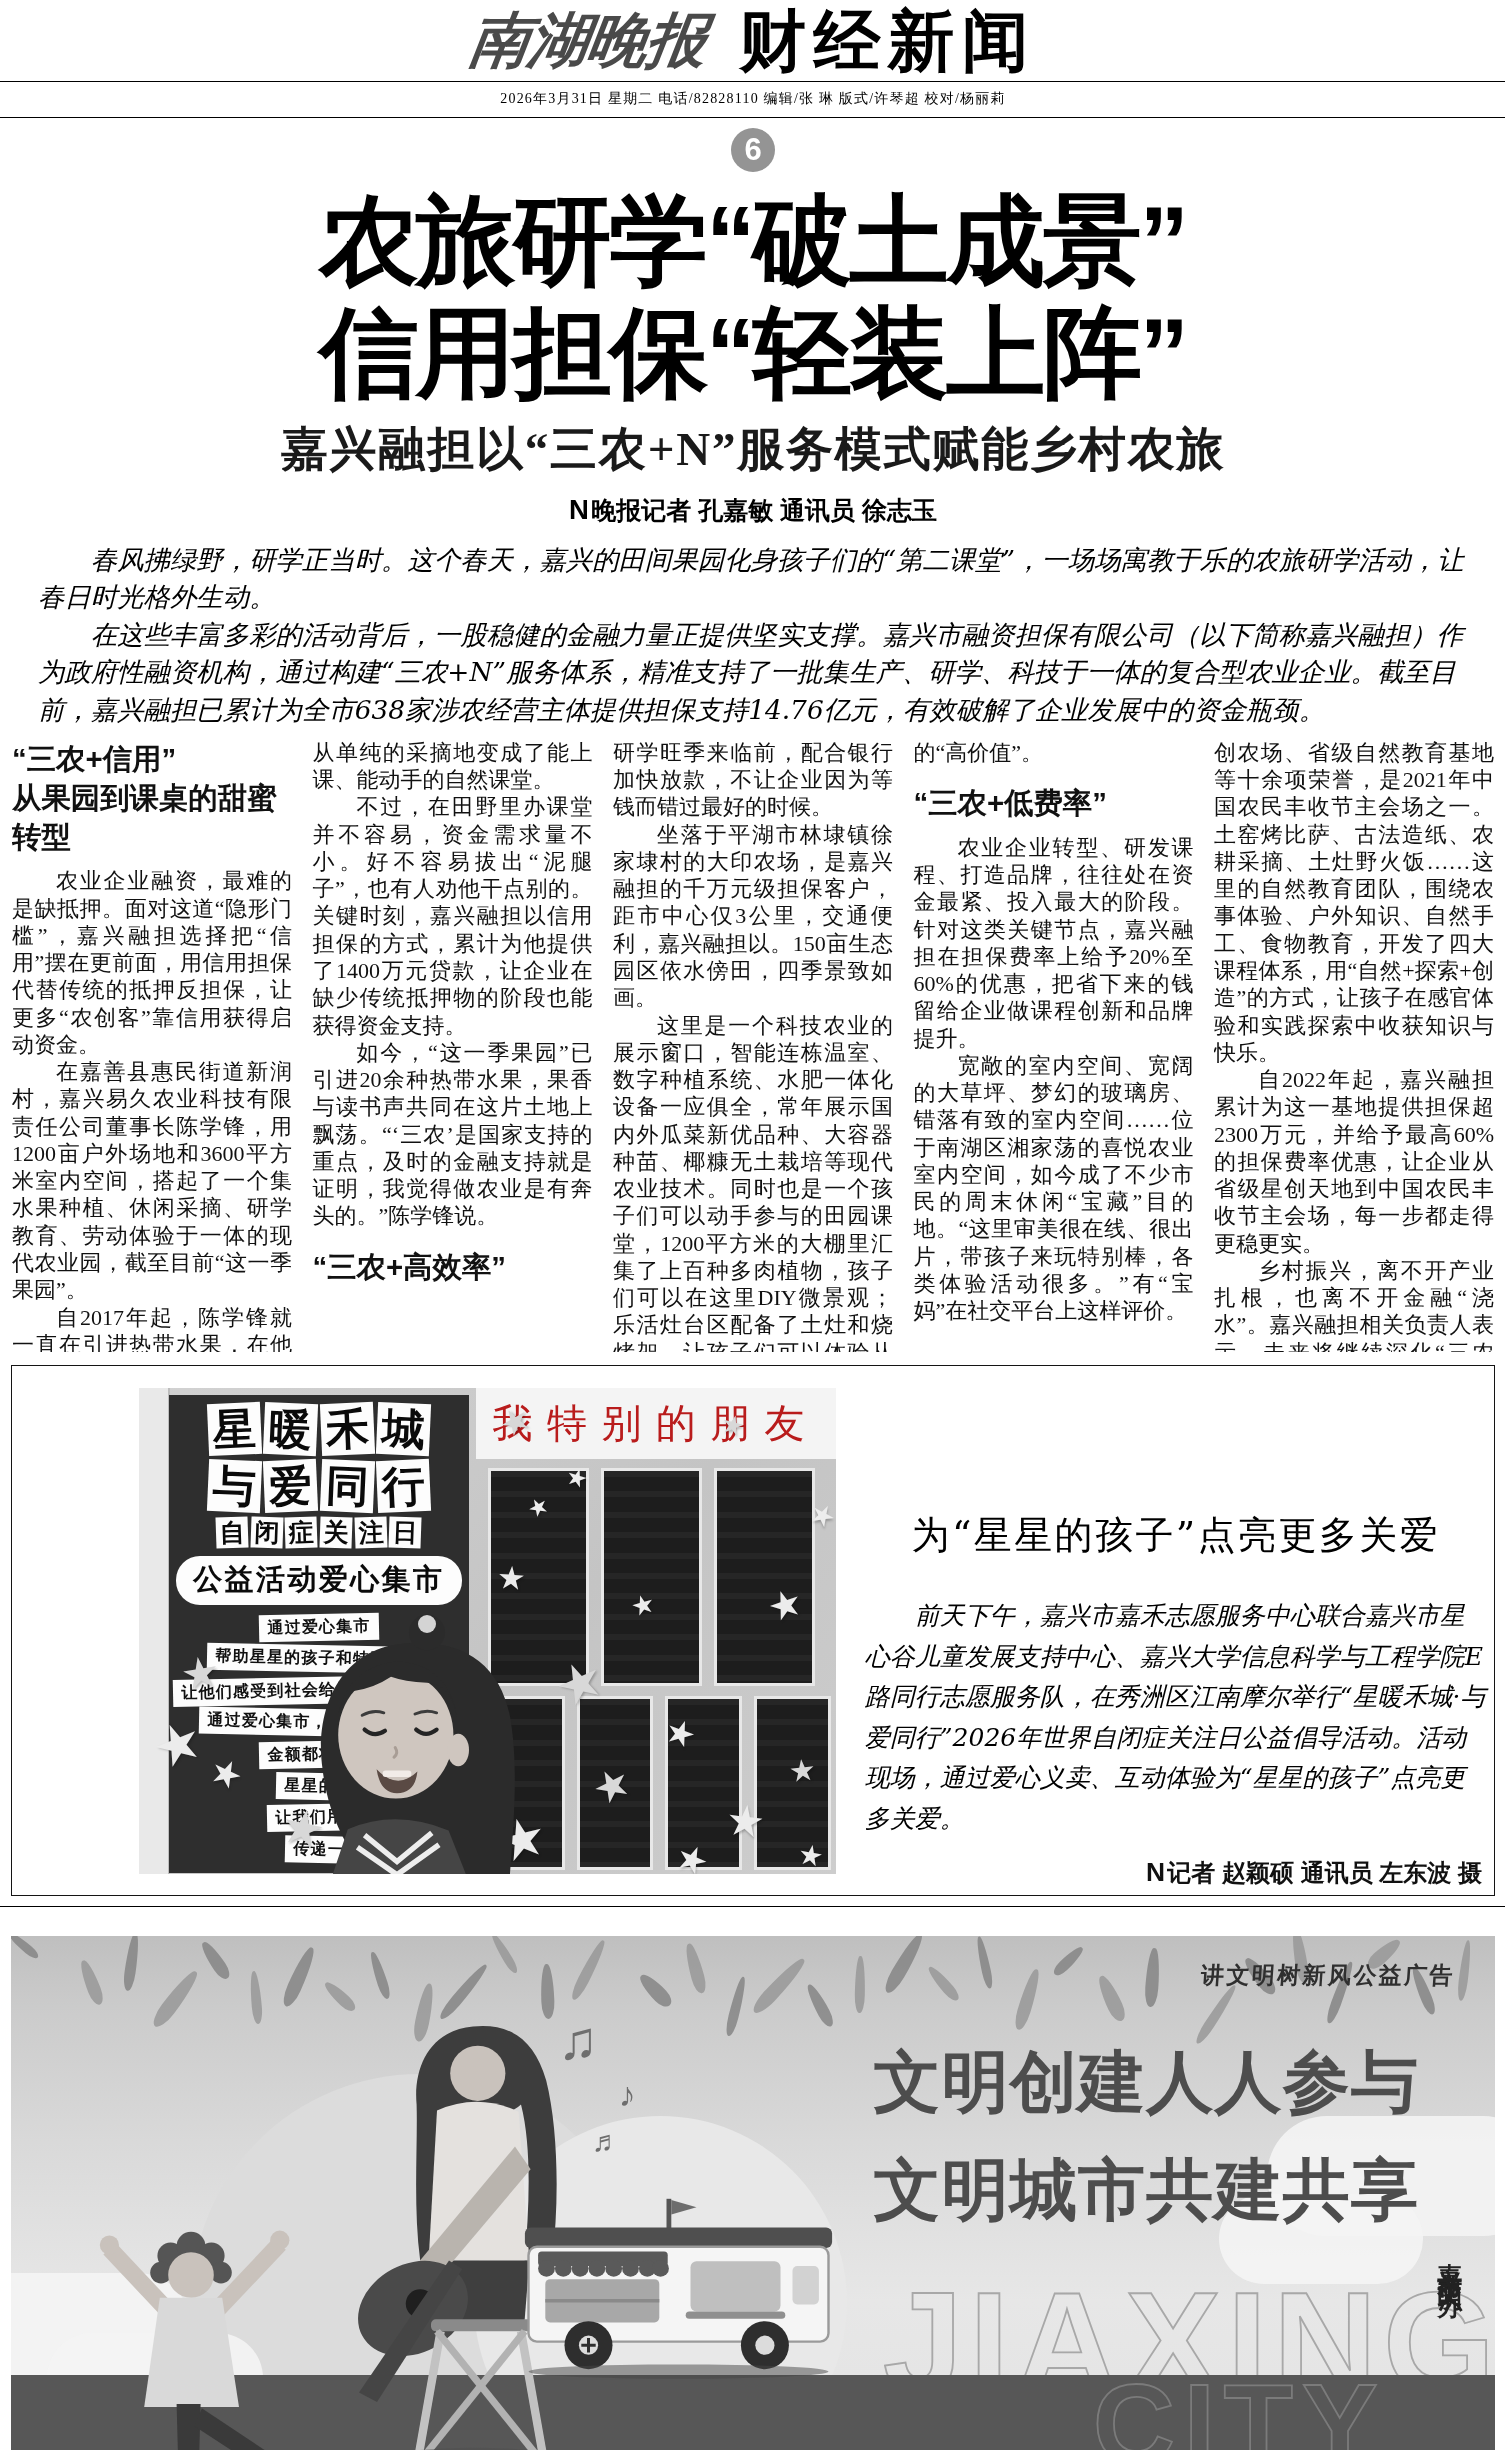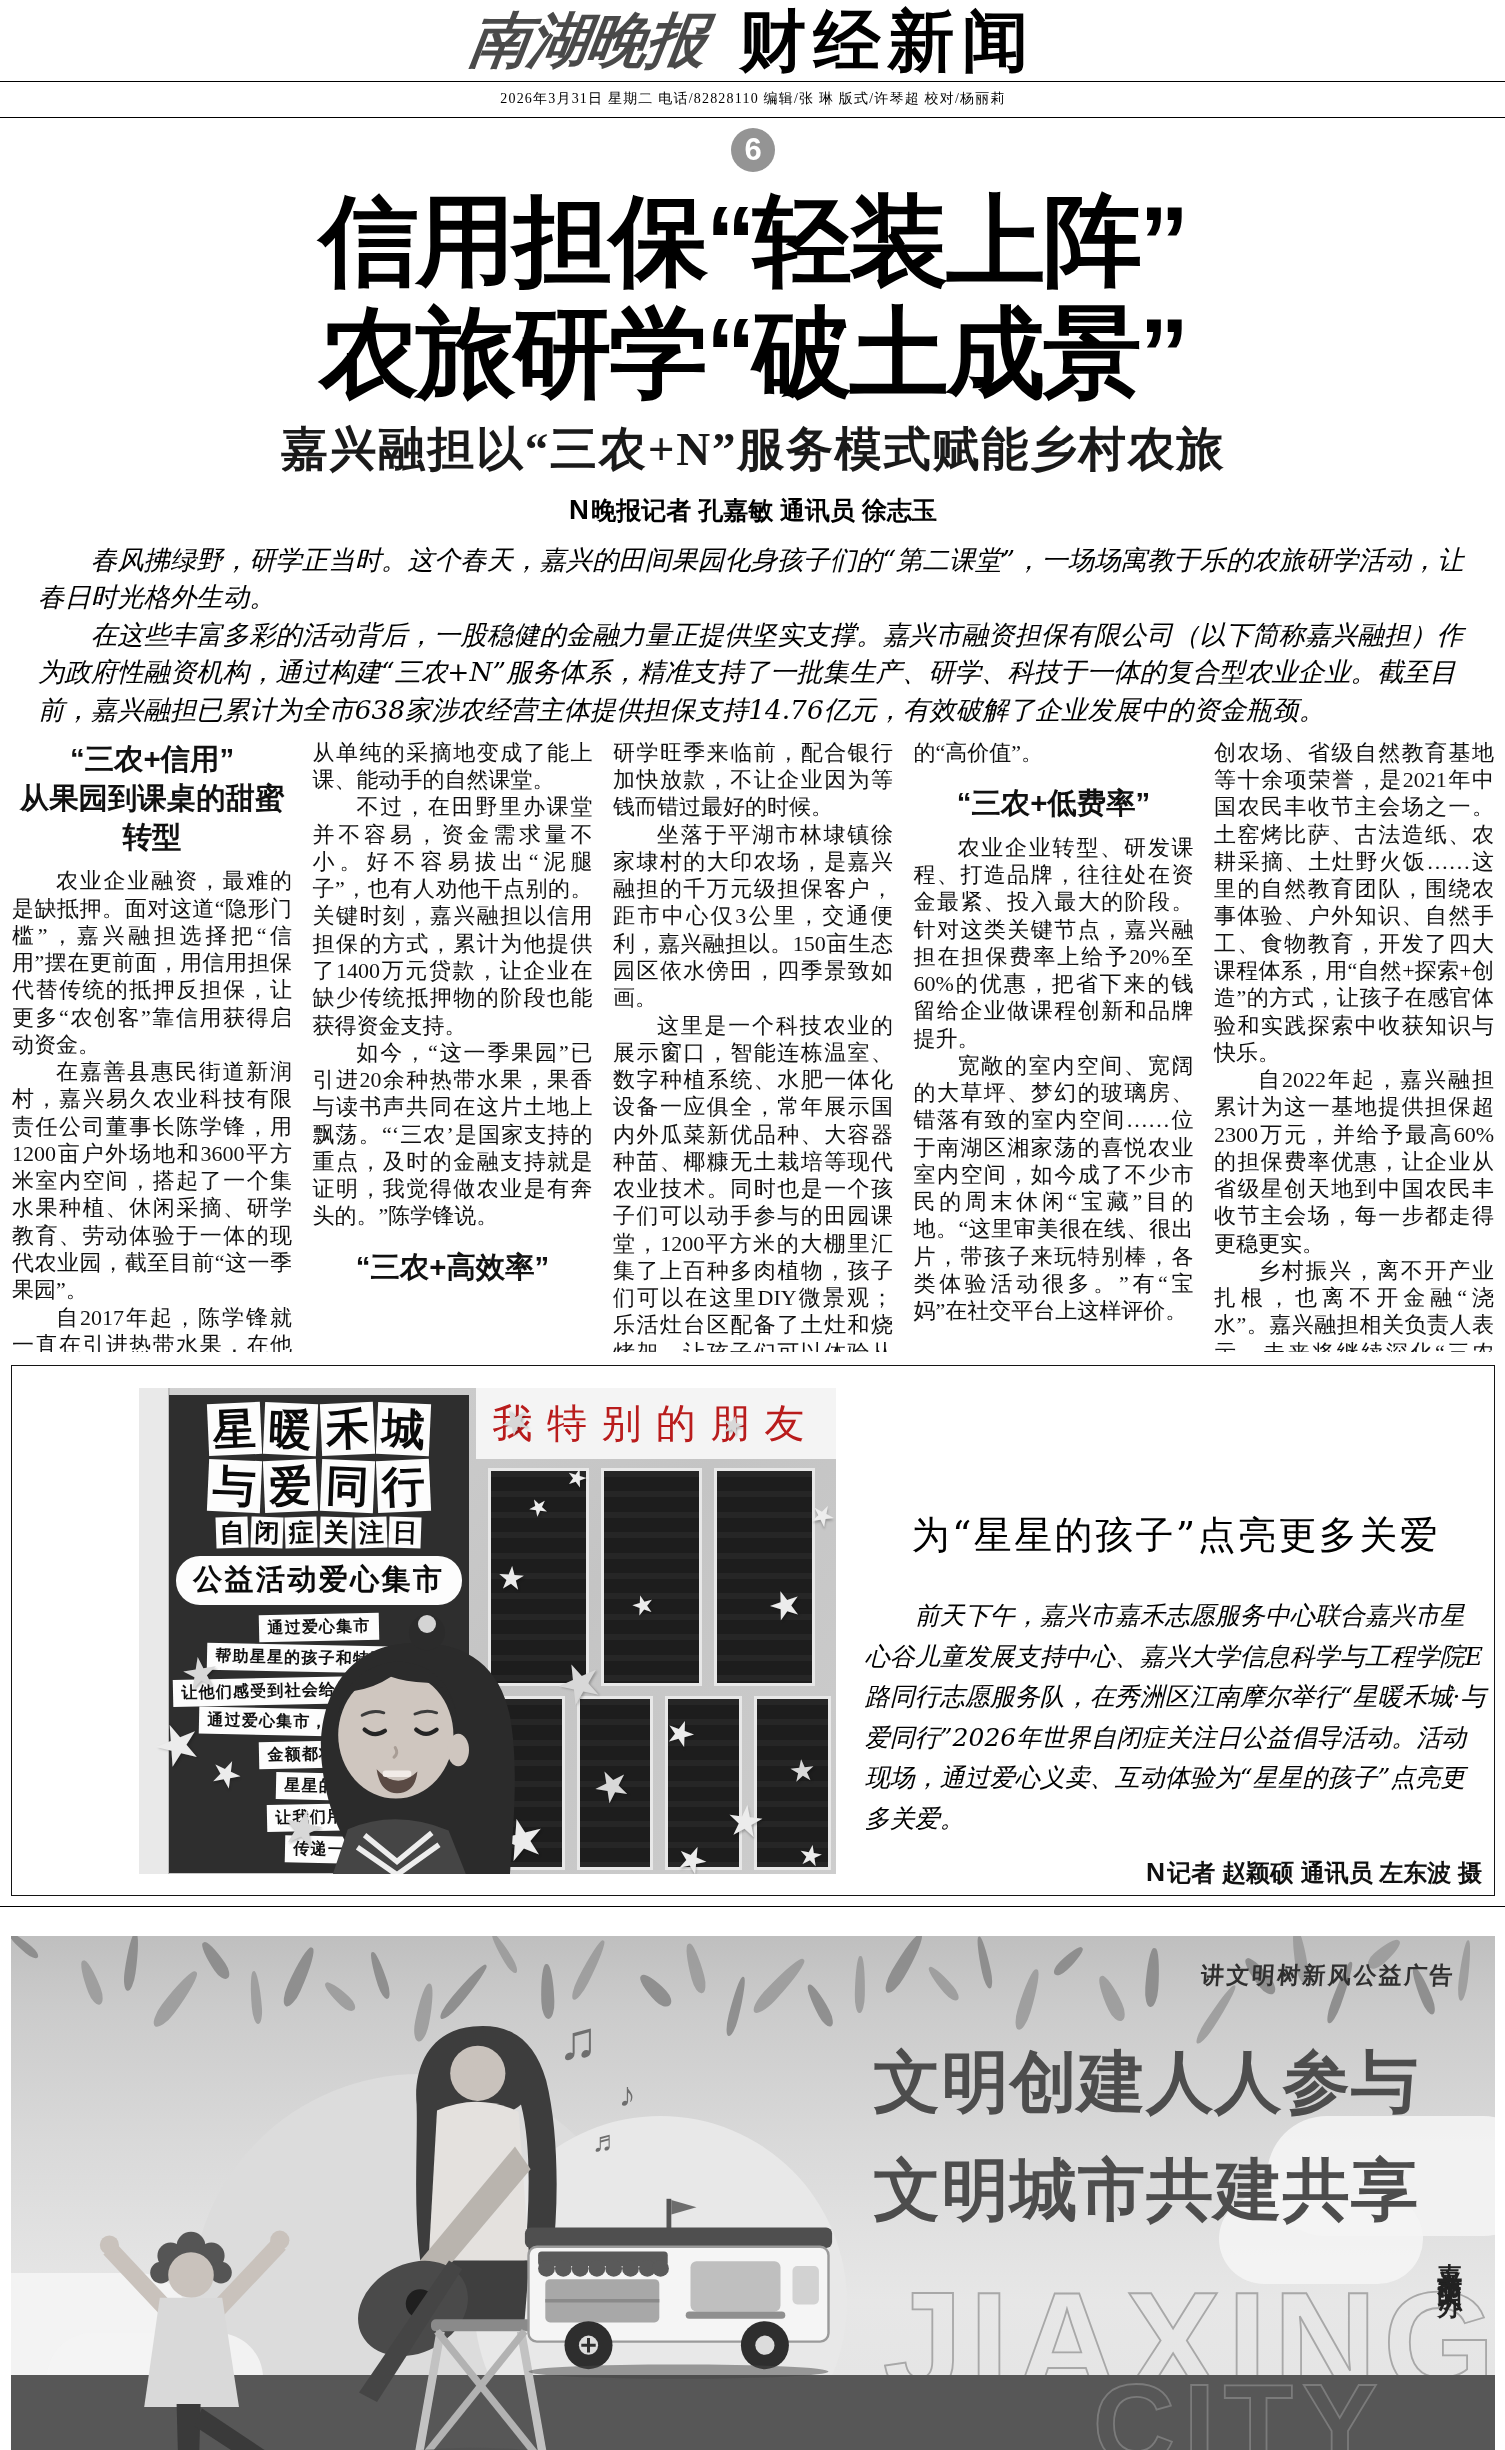"信用担保“轻装上阵”" div { order: before "农旅研学“破土成景”" -> after "农旅研学“破土成景”" }
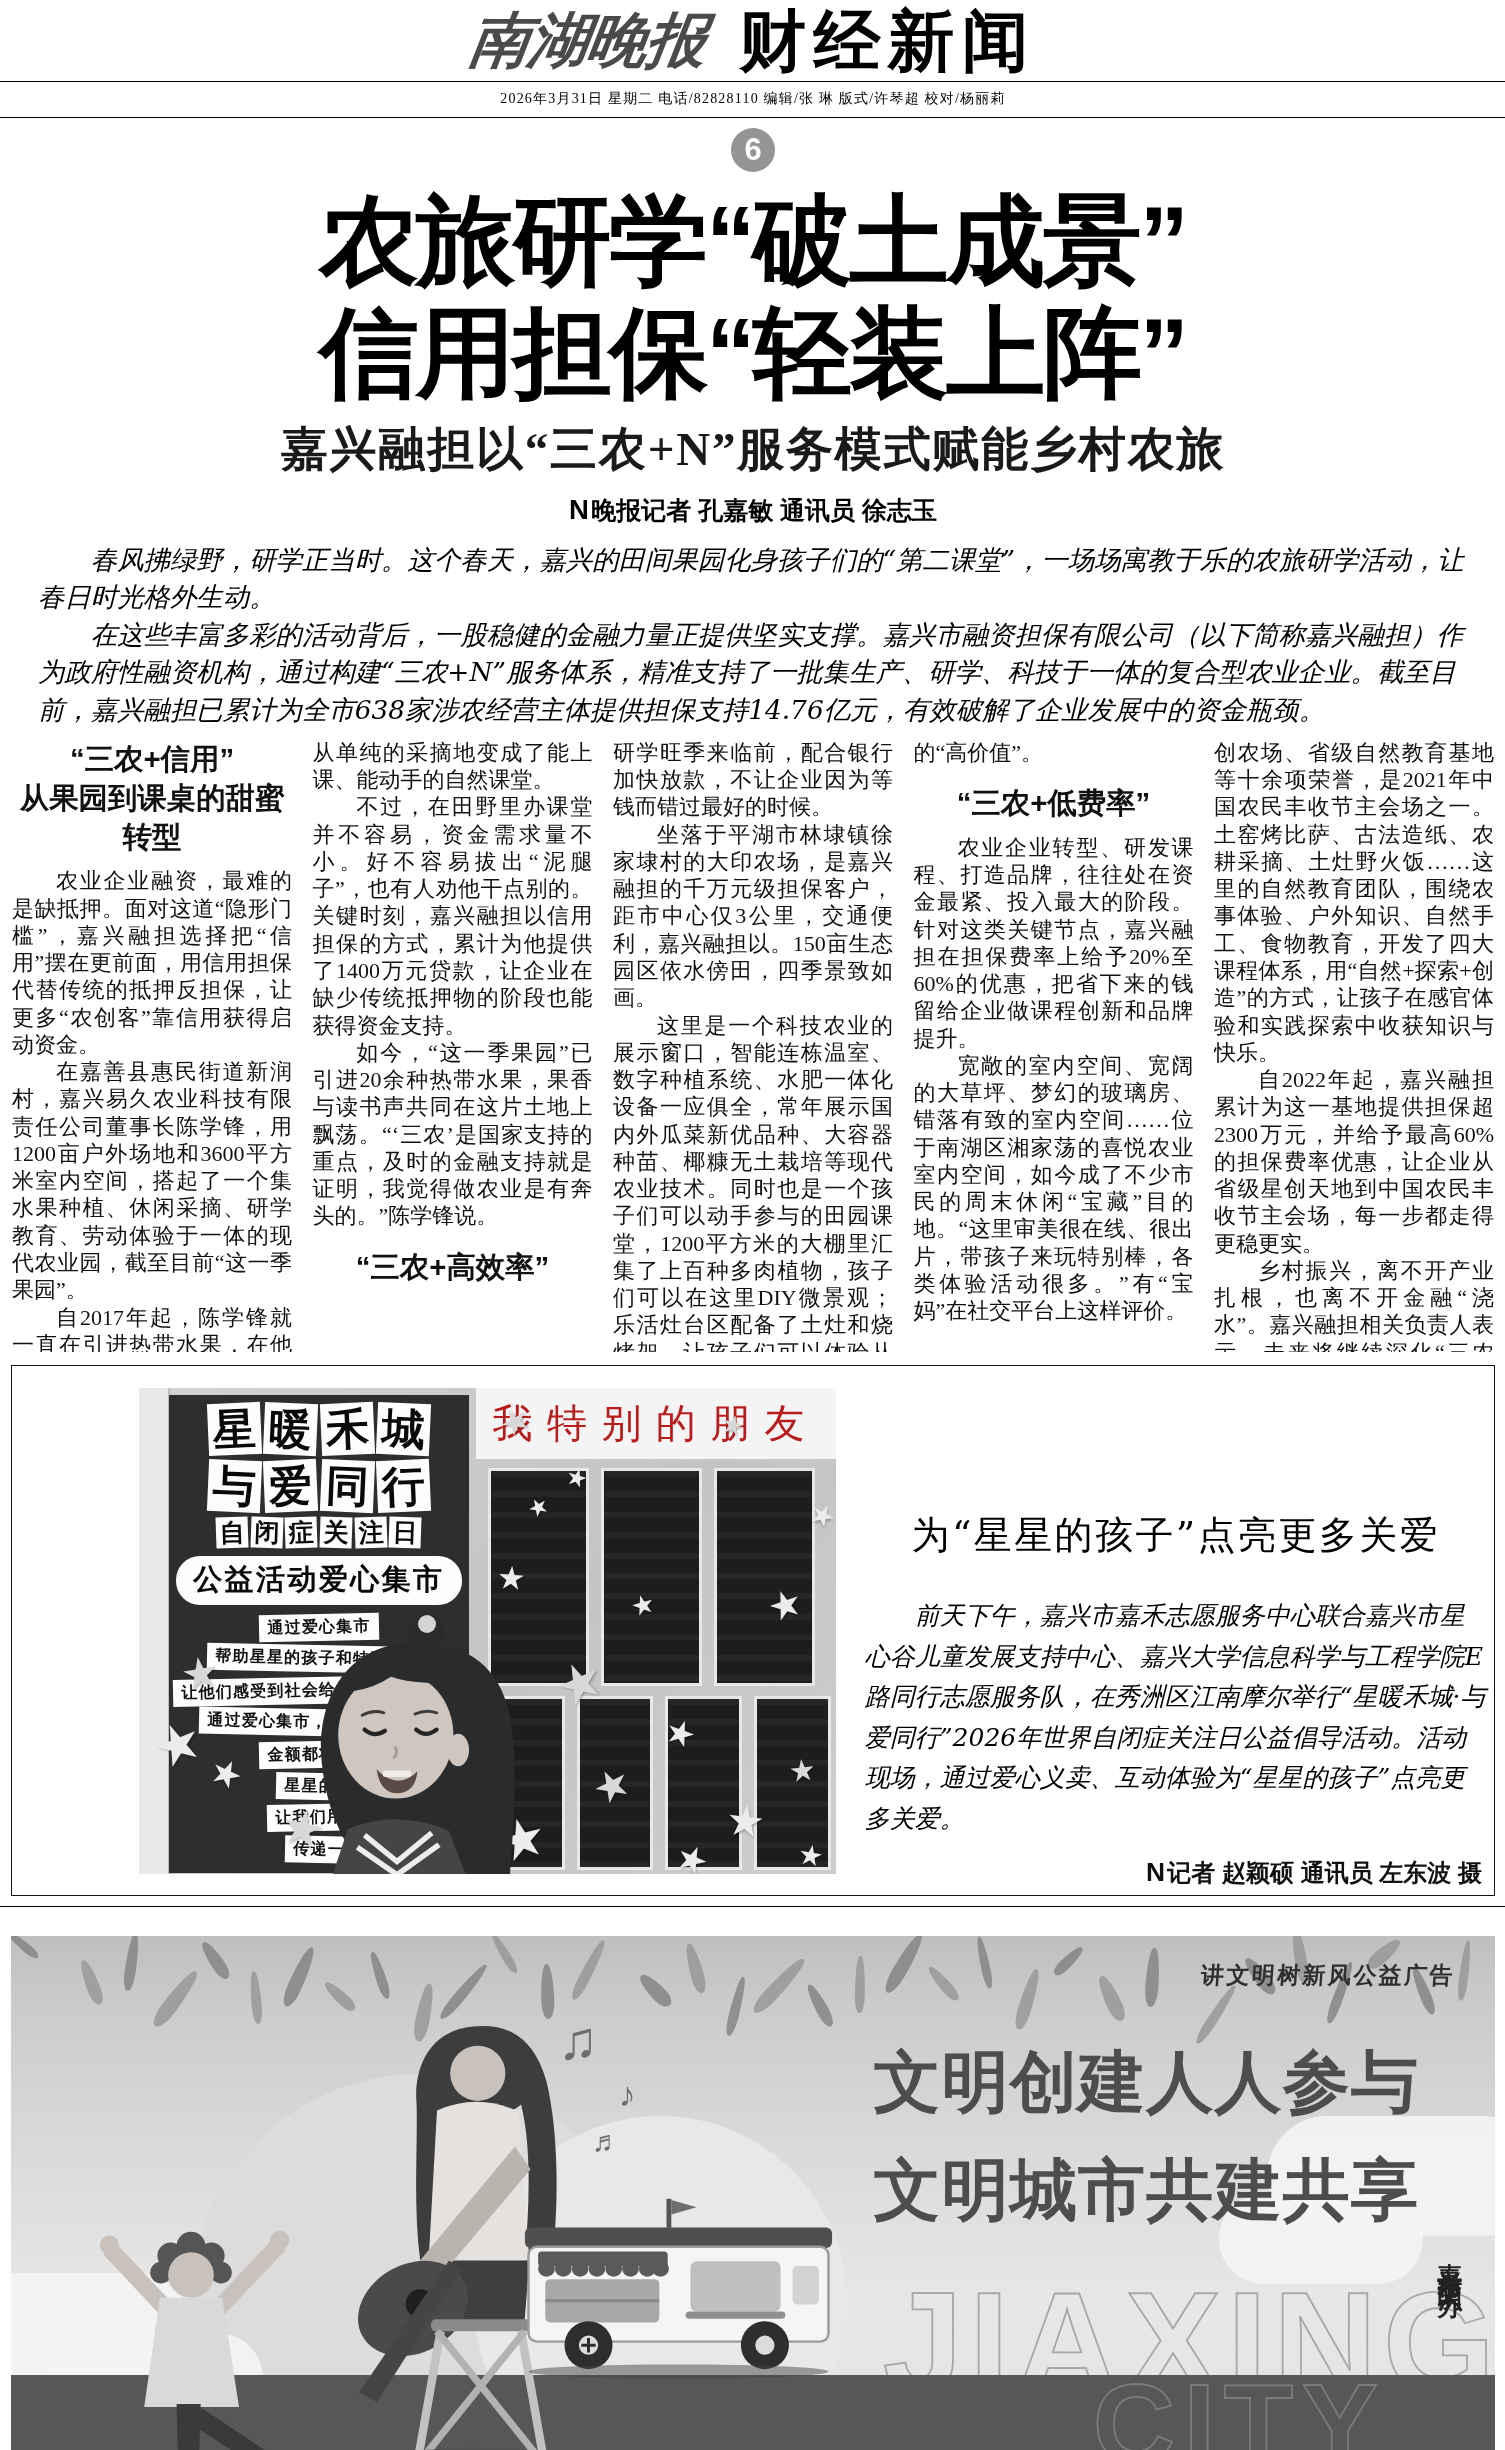"“三农+信用”" .col-head { text-align: center -> left }
